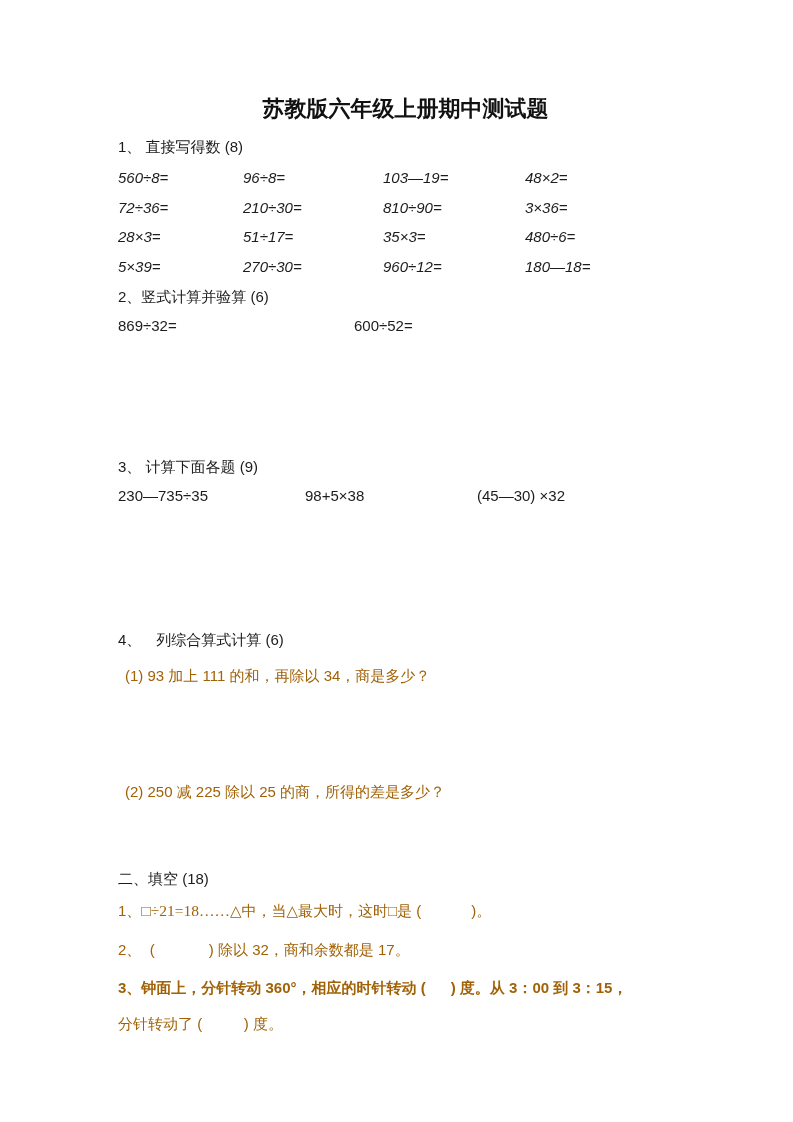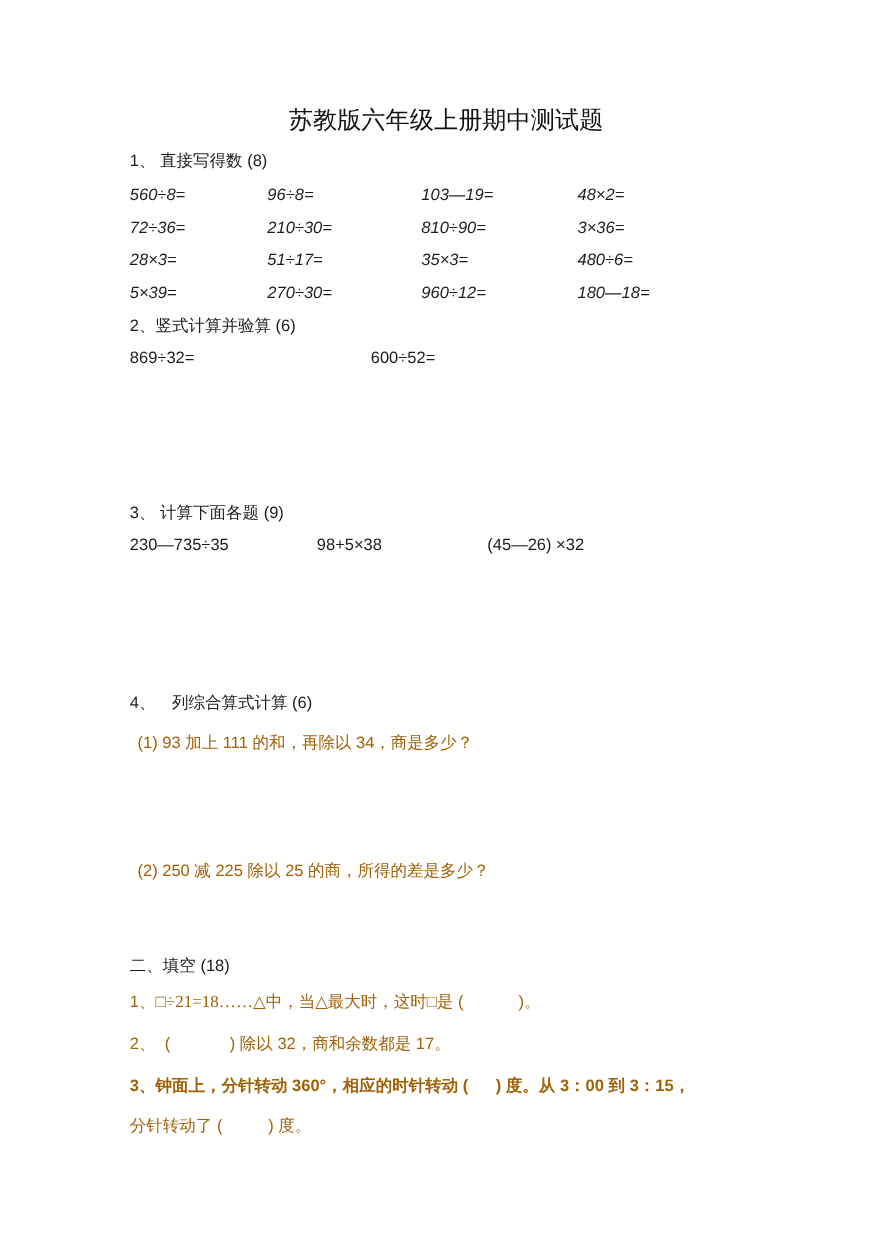"苏教版六年级上册期中测试题" .doc-title { font-weight: normal -> bold }
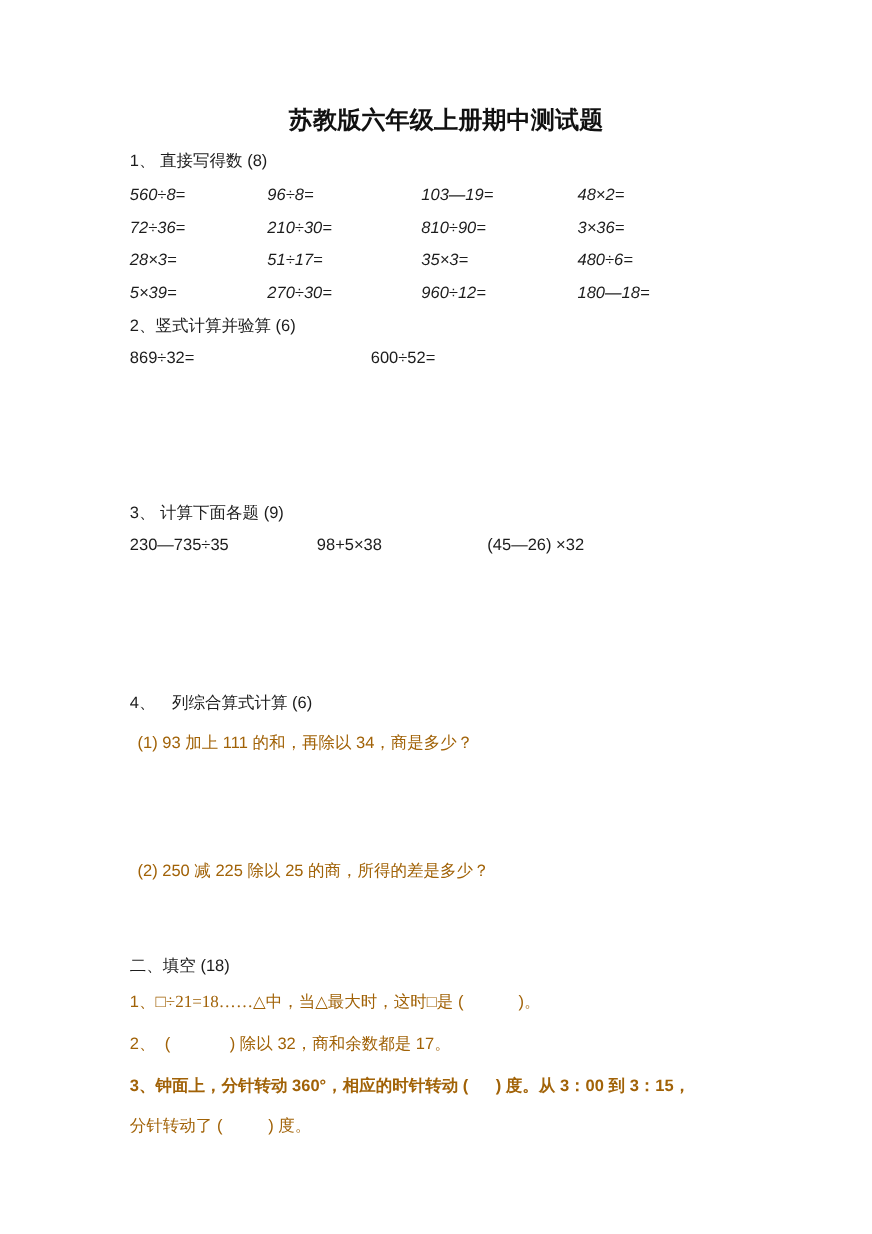"869÷32=" .mt-8 { gap: none -> 17px }
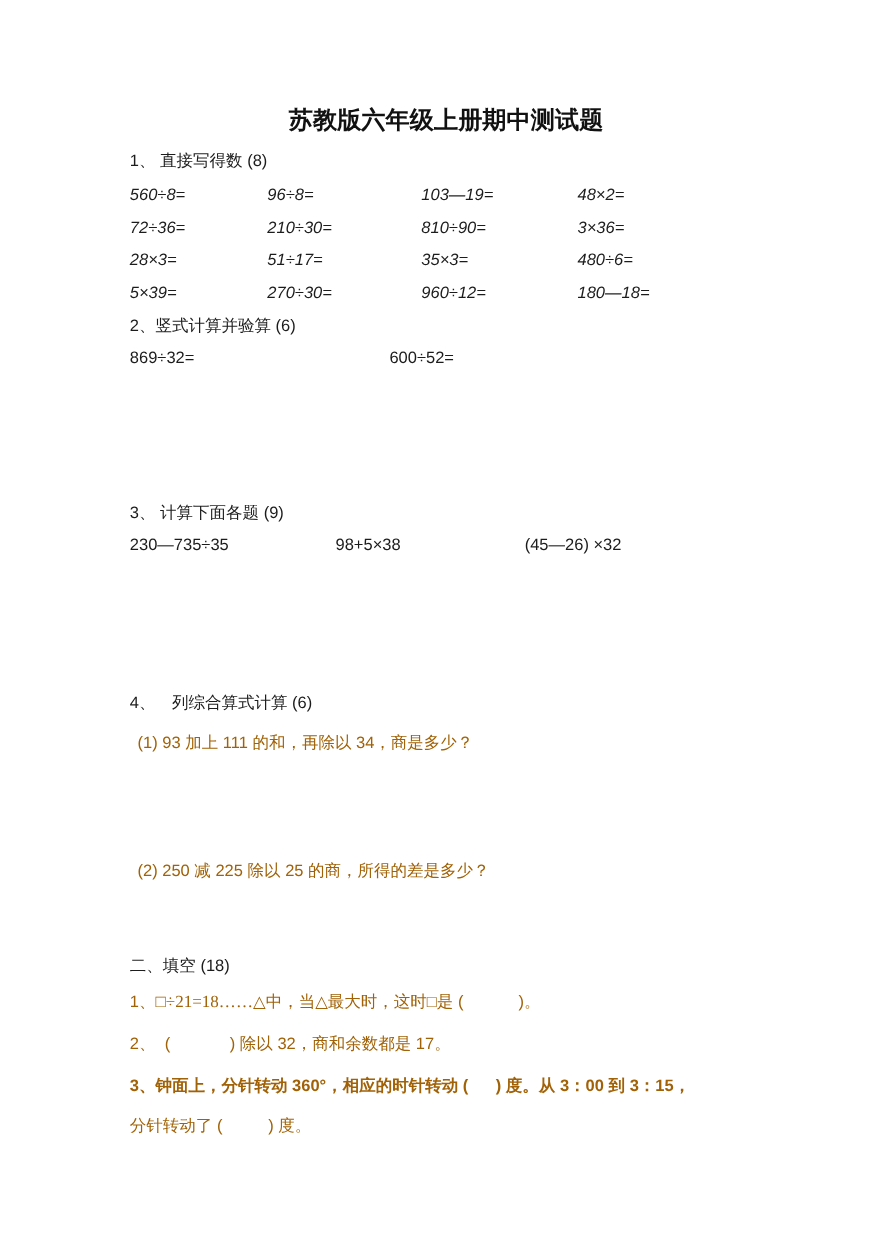"(45—26) ×32" span { text: 26 -> 30 }
